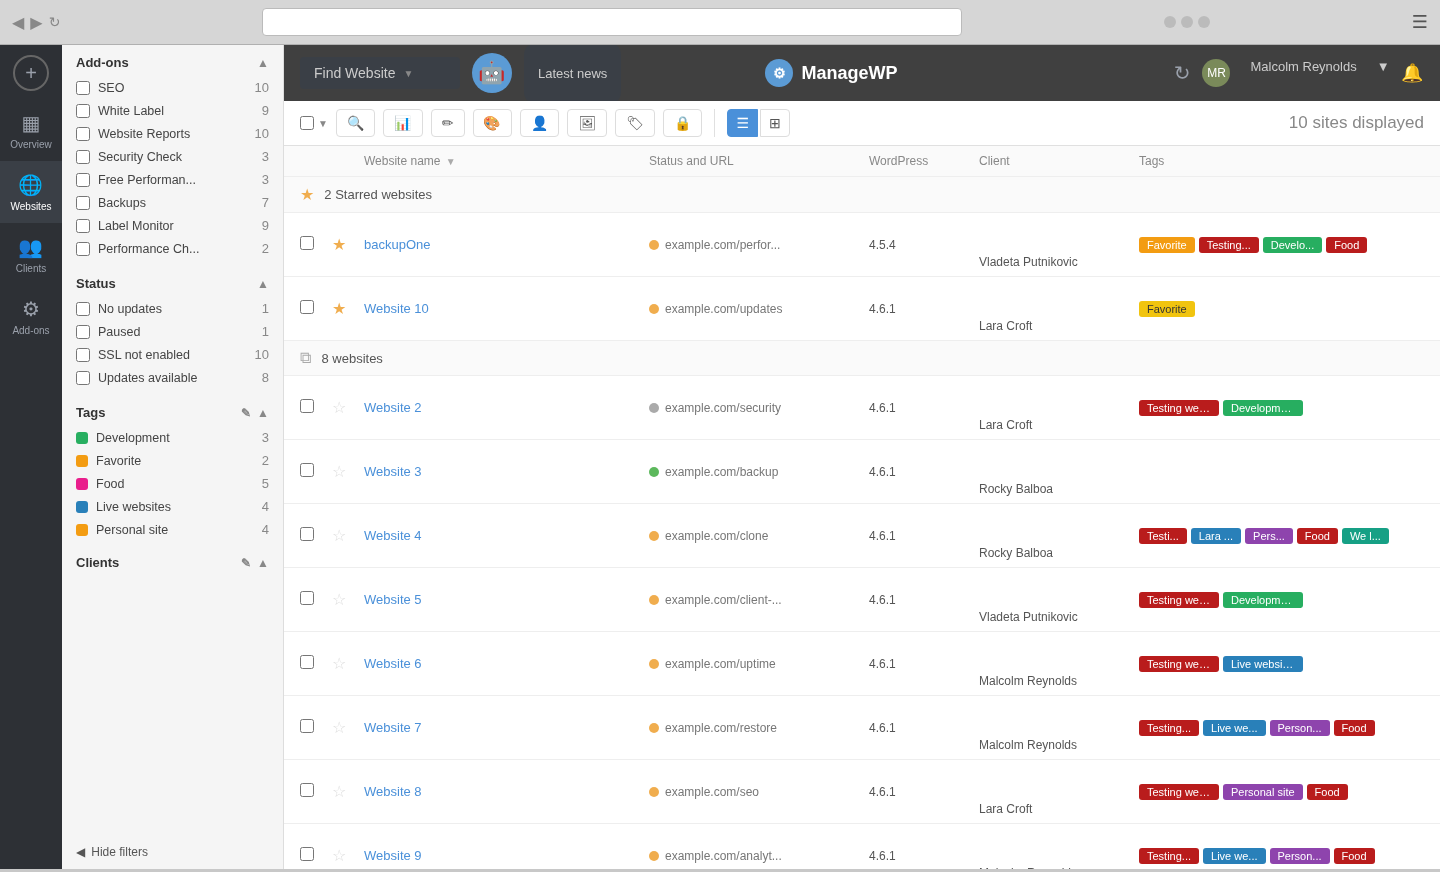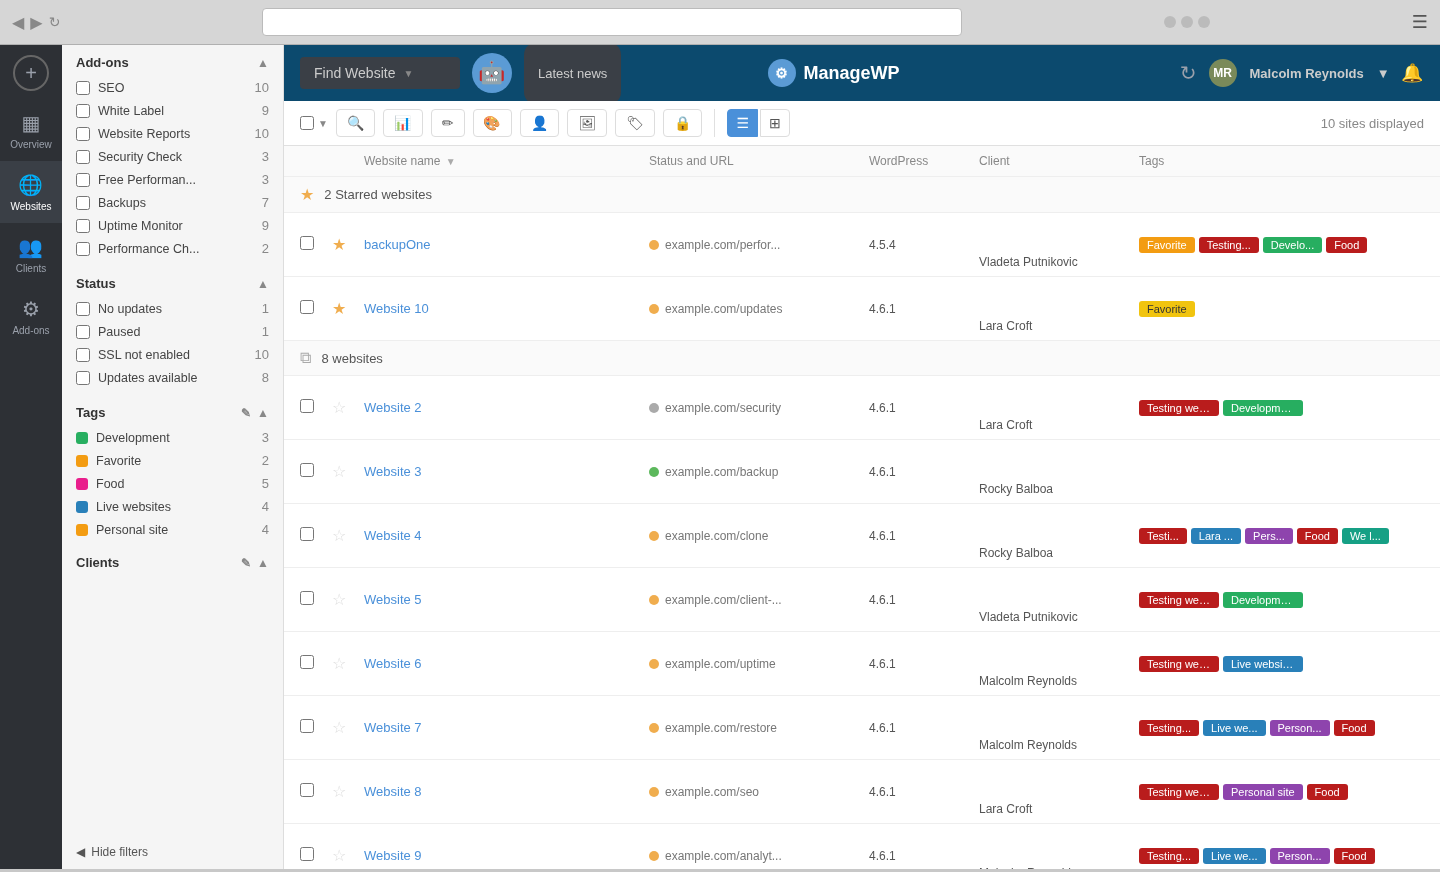"Find Website" .top-header { background: #0c4a6e -> #404040 }
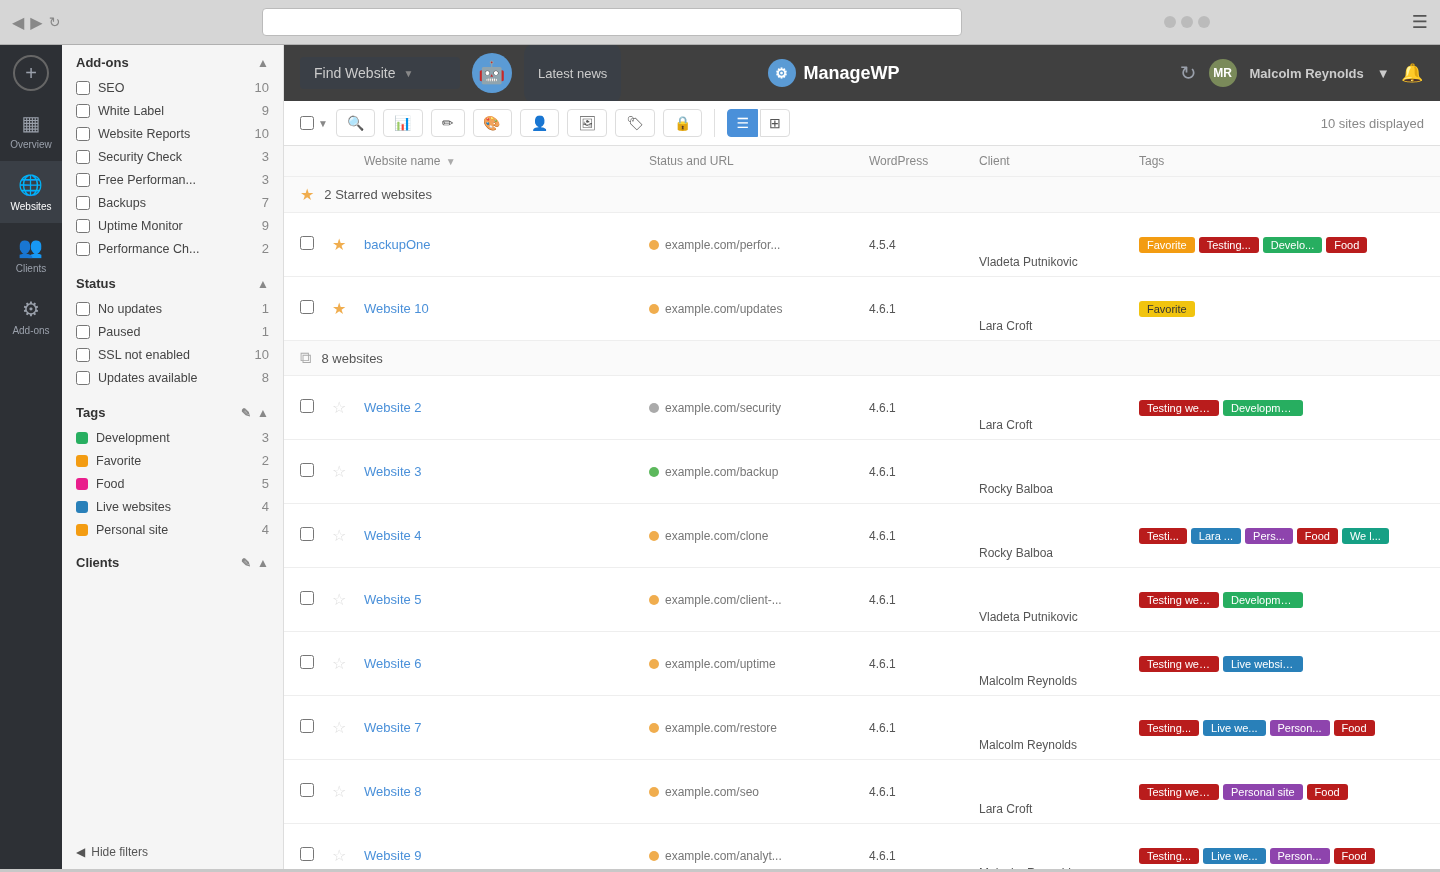"MR" .user-btn { align-items: center -> none; font-weight: bold -> none; gap: 13px -> 20px }
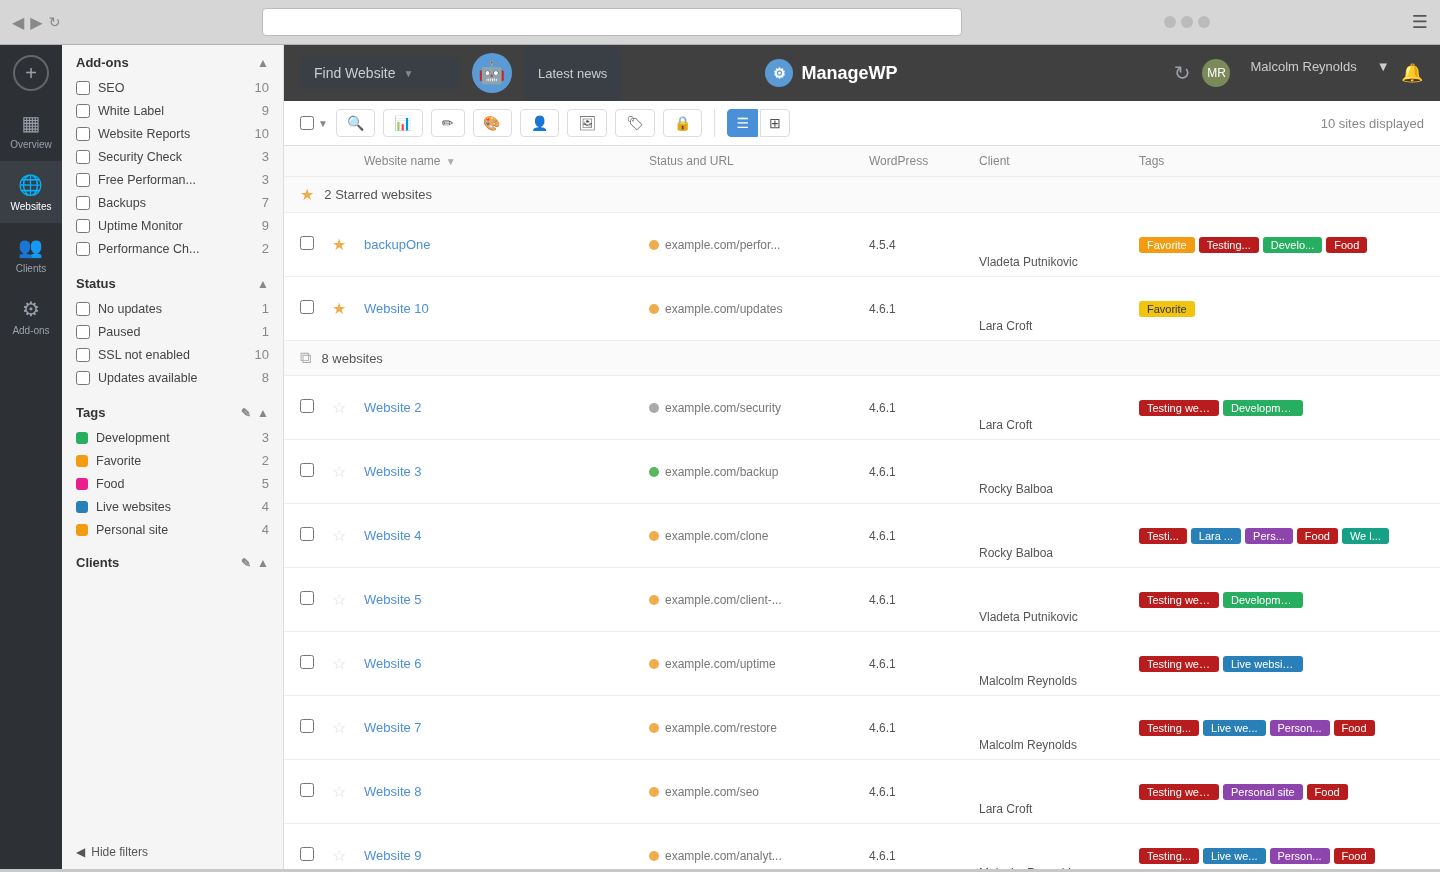"10 sites displayed" .sites-count { font-size: 13px -> 17px }
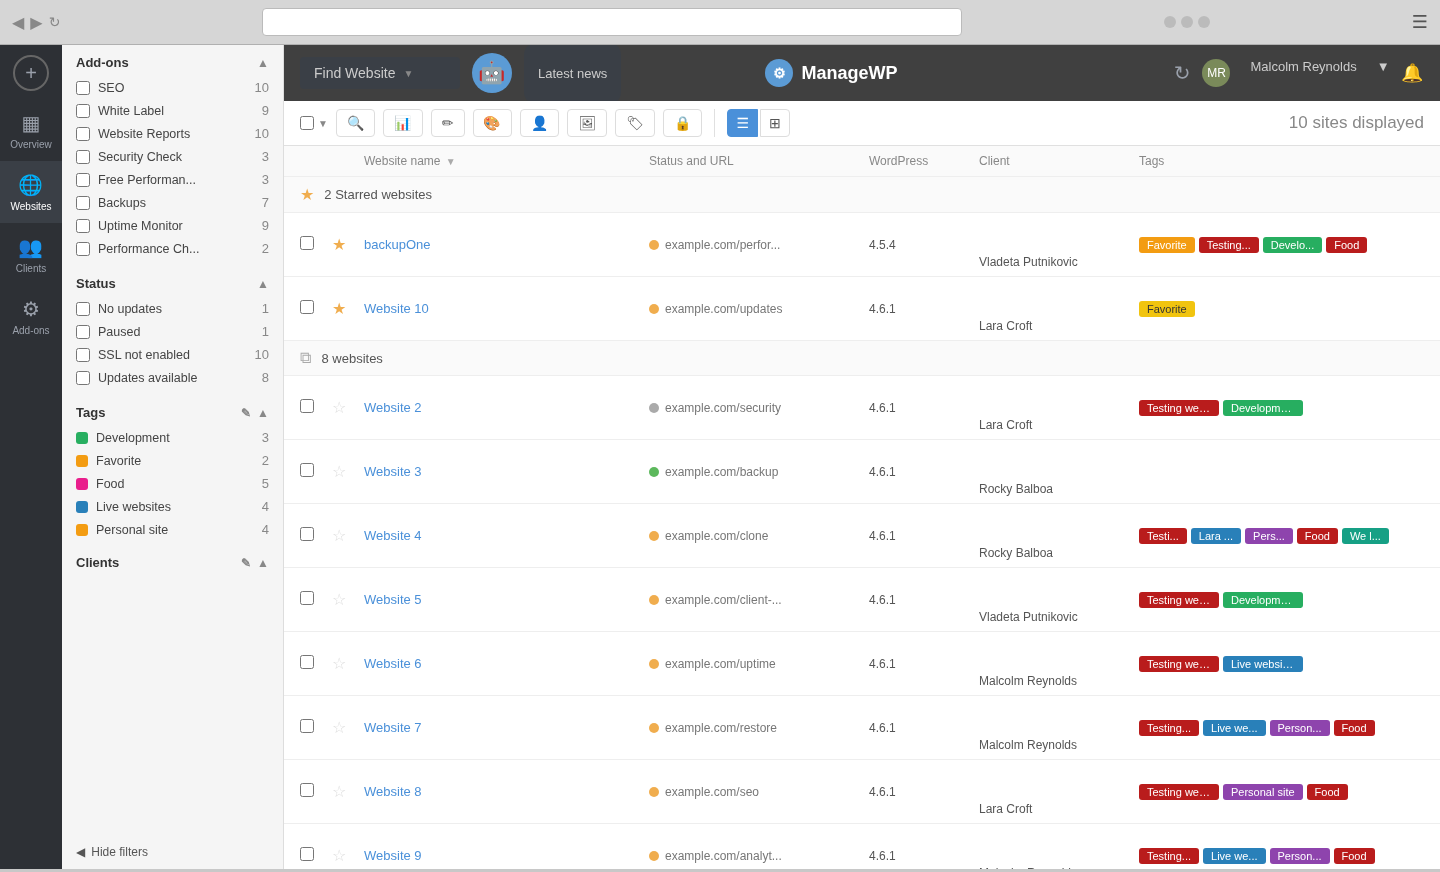"Uptime Monitor" span.filter-item-label { text: Uptime -> Label }
